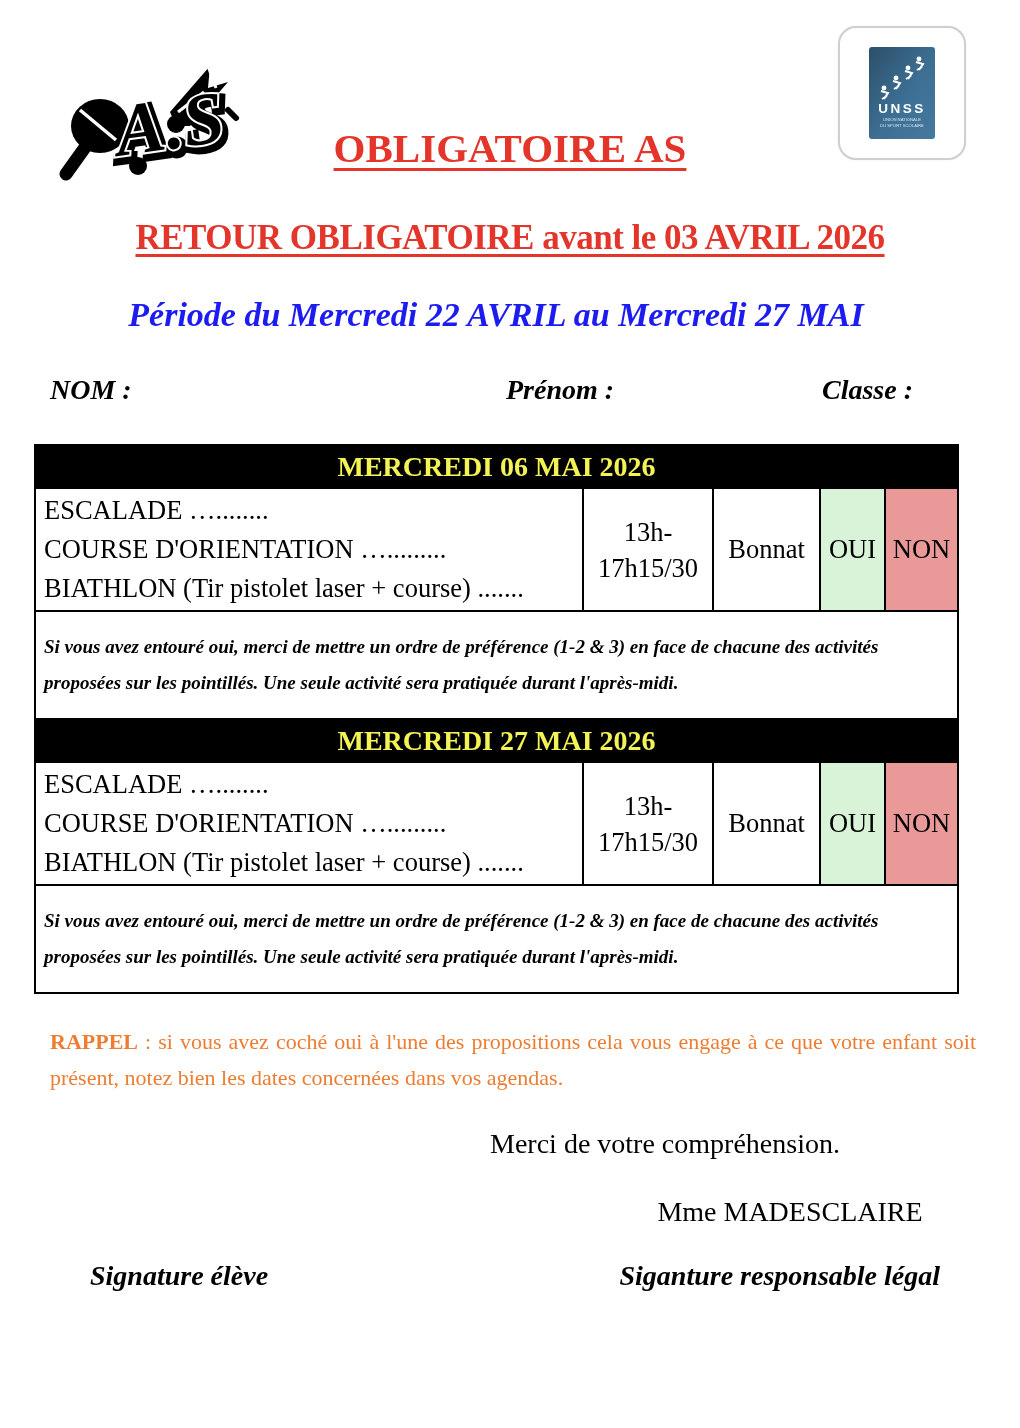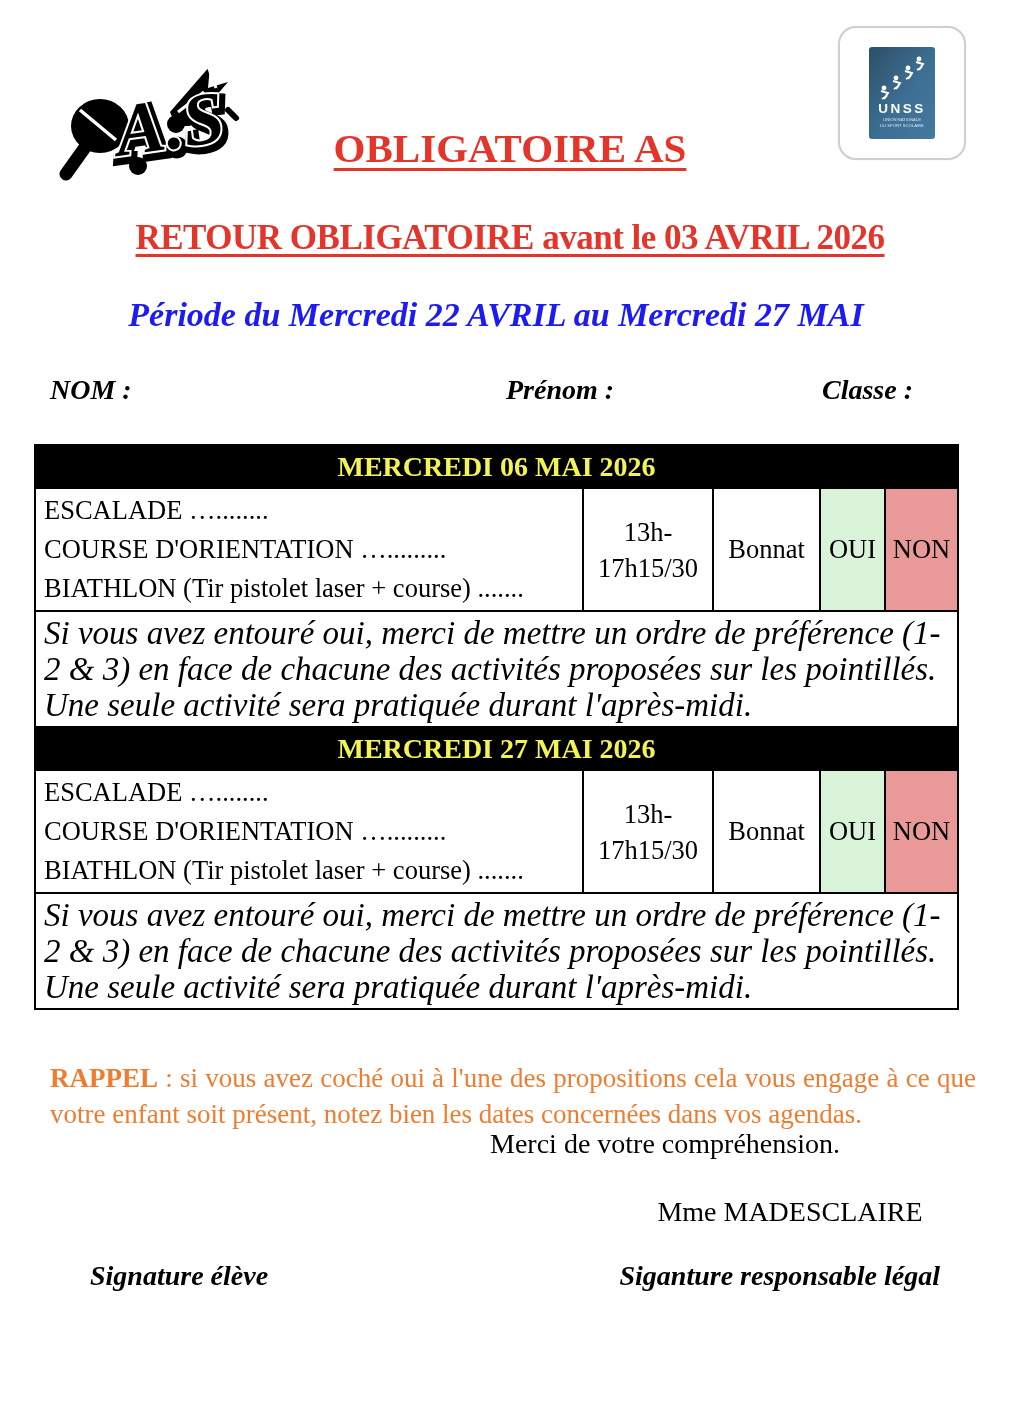"Si vous avez entouré oui," td.note { font-size: 33px -> 19px; font-weight: none -> bold }
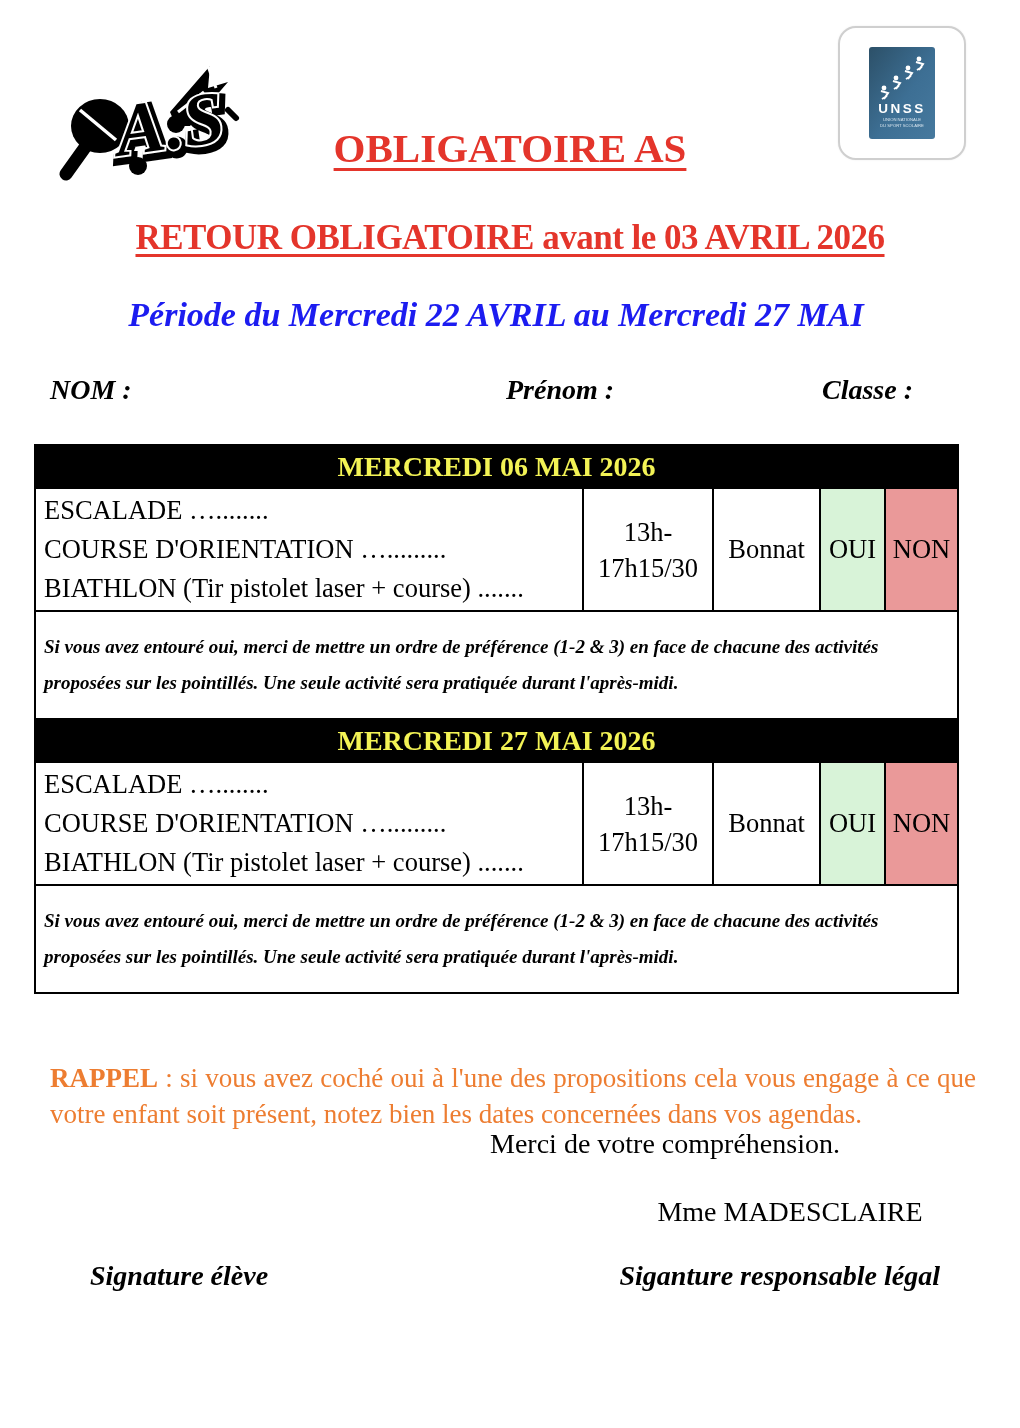"RAPPEL : si vous avez" .rappel { font-size: 27px -> 22px; margin-top: 36px -> none }
